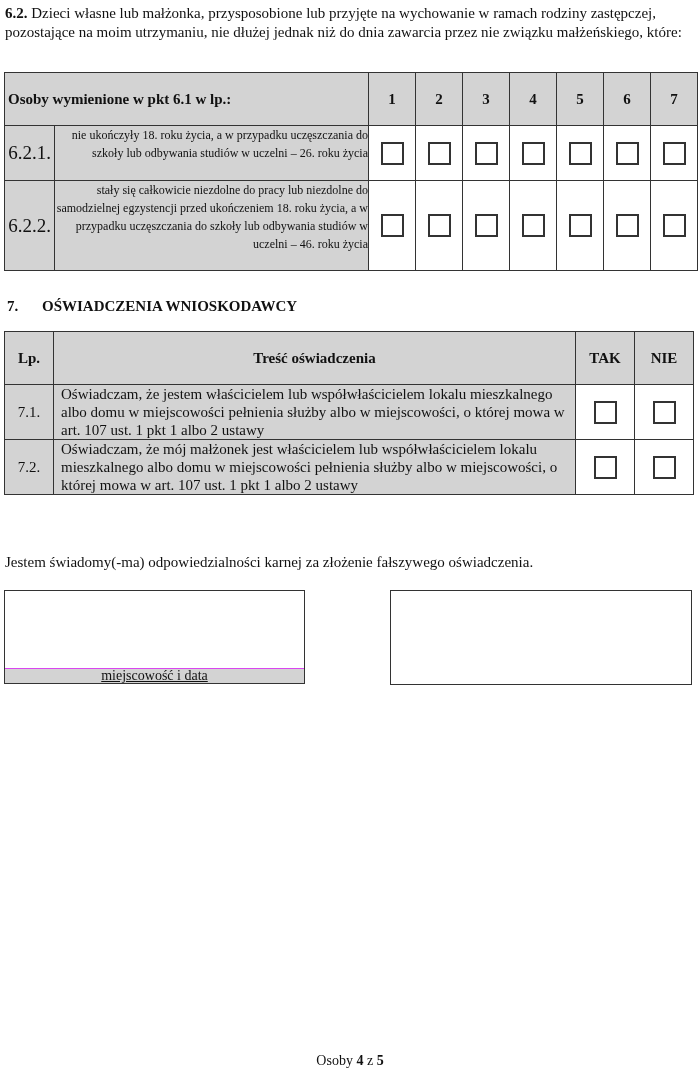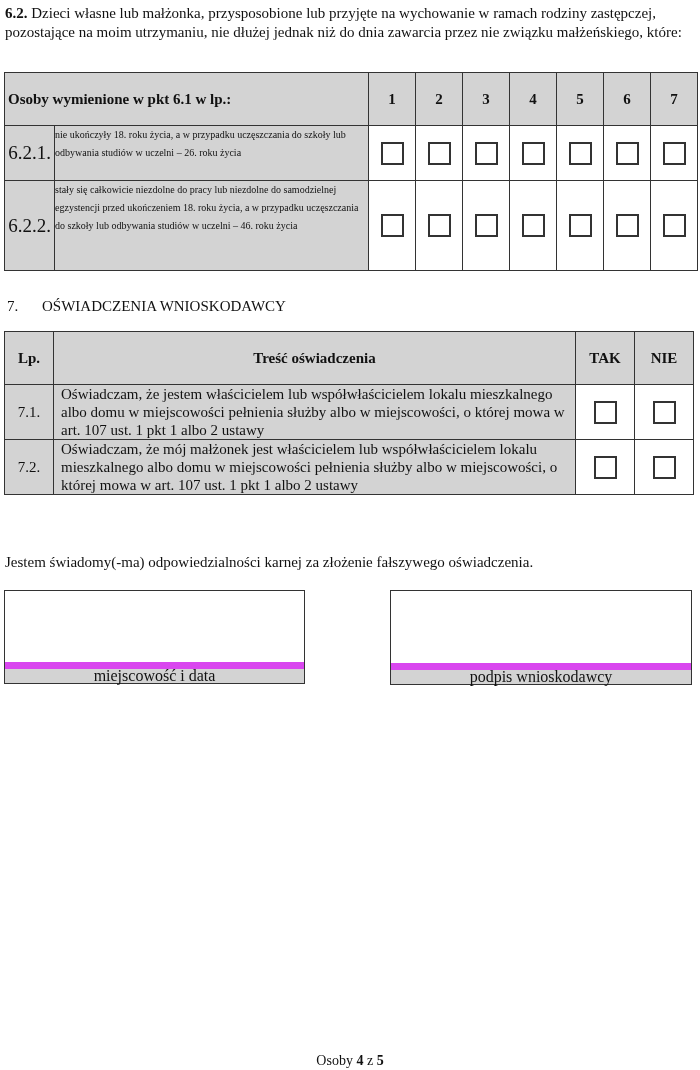"nie ukończyły 18. roku życia," #t62 .desc { font-size: 10px -> 12px; text-align: left -> right }
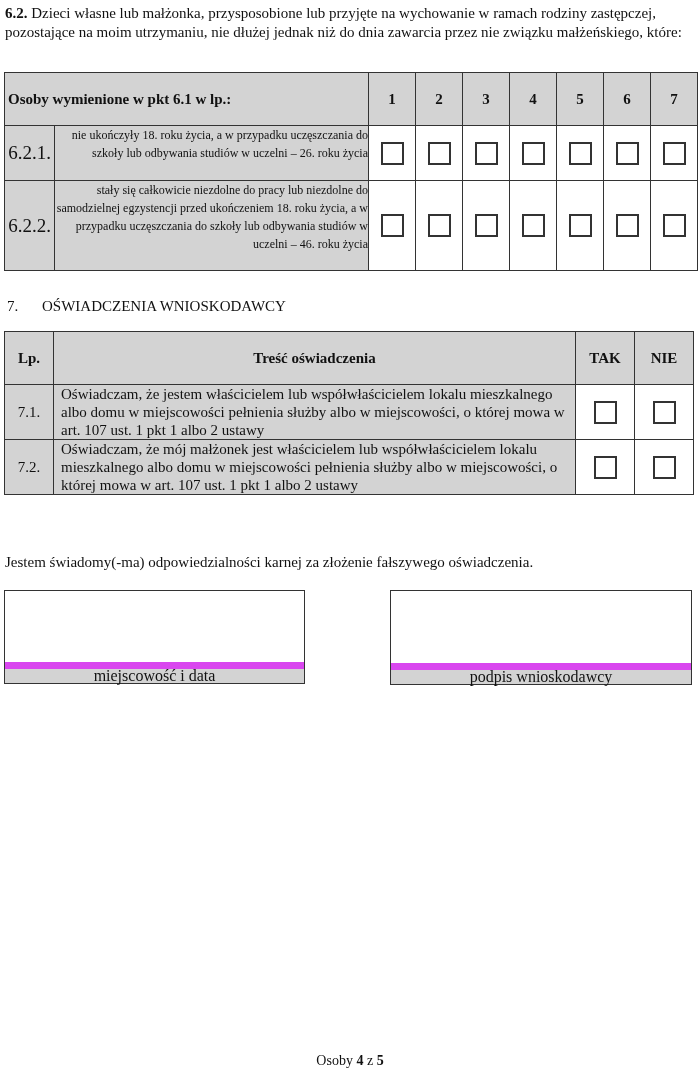"7. OŚWIADCZENIA WNIOSKODAWCY" .section-title { font-weight: normal -> bold }
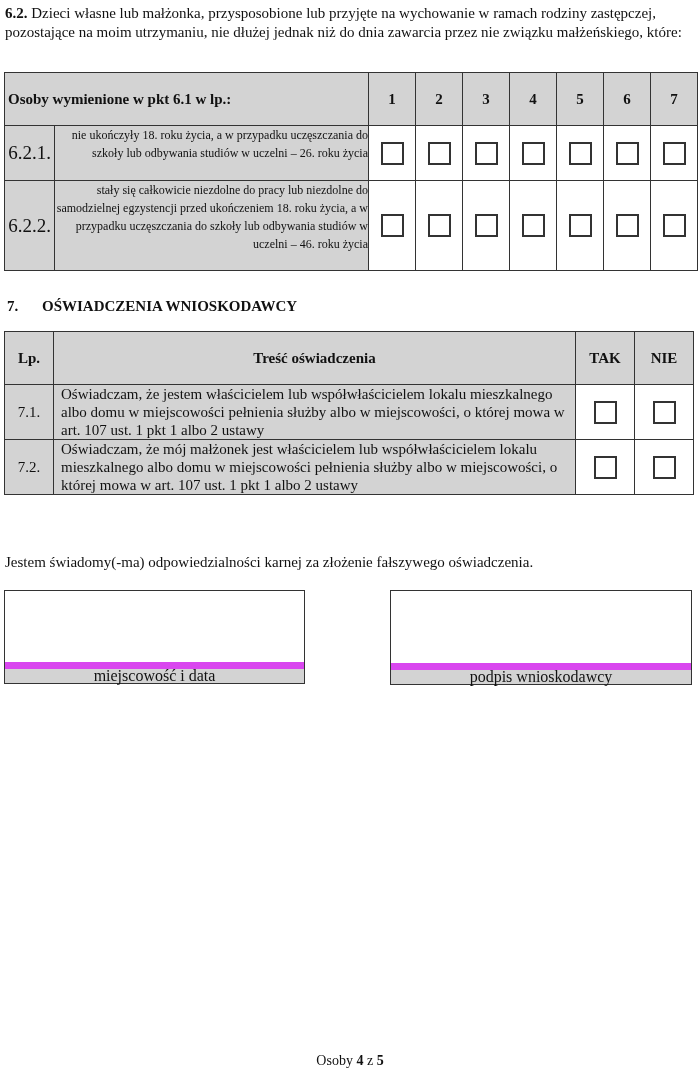"miejscowość i data" .sigbox .caption { border-top: 7px solid #d946ef -> 1px solid #d946ef; font-size: 16px -> 14px; text-decoration: none -> underline }
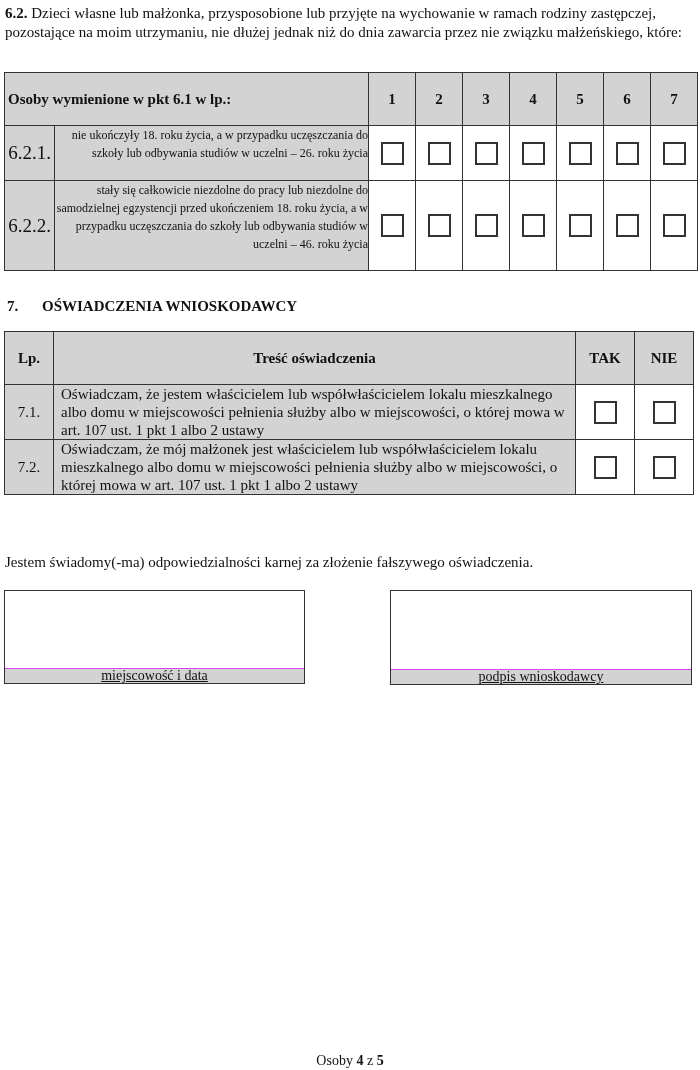"podpis wnioskodawcy" div.caption { html: <div>podpis wnioskodawcy</div> -> none }
